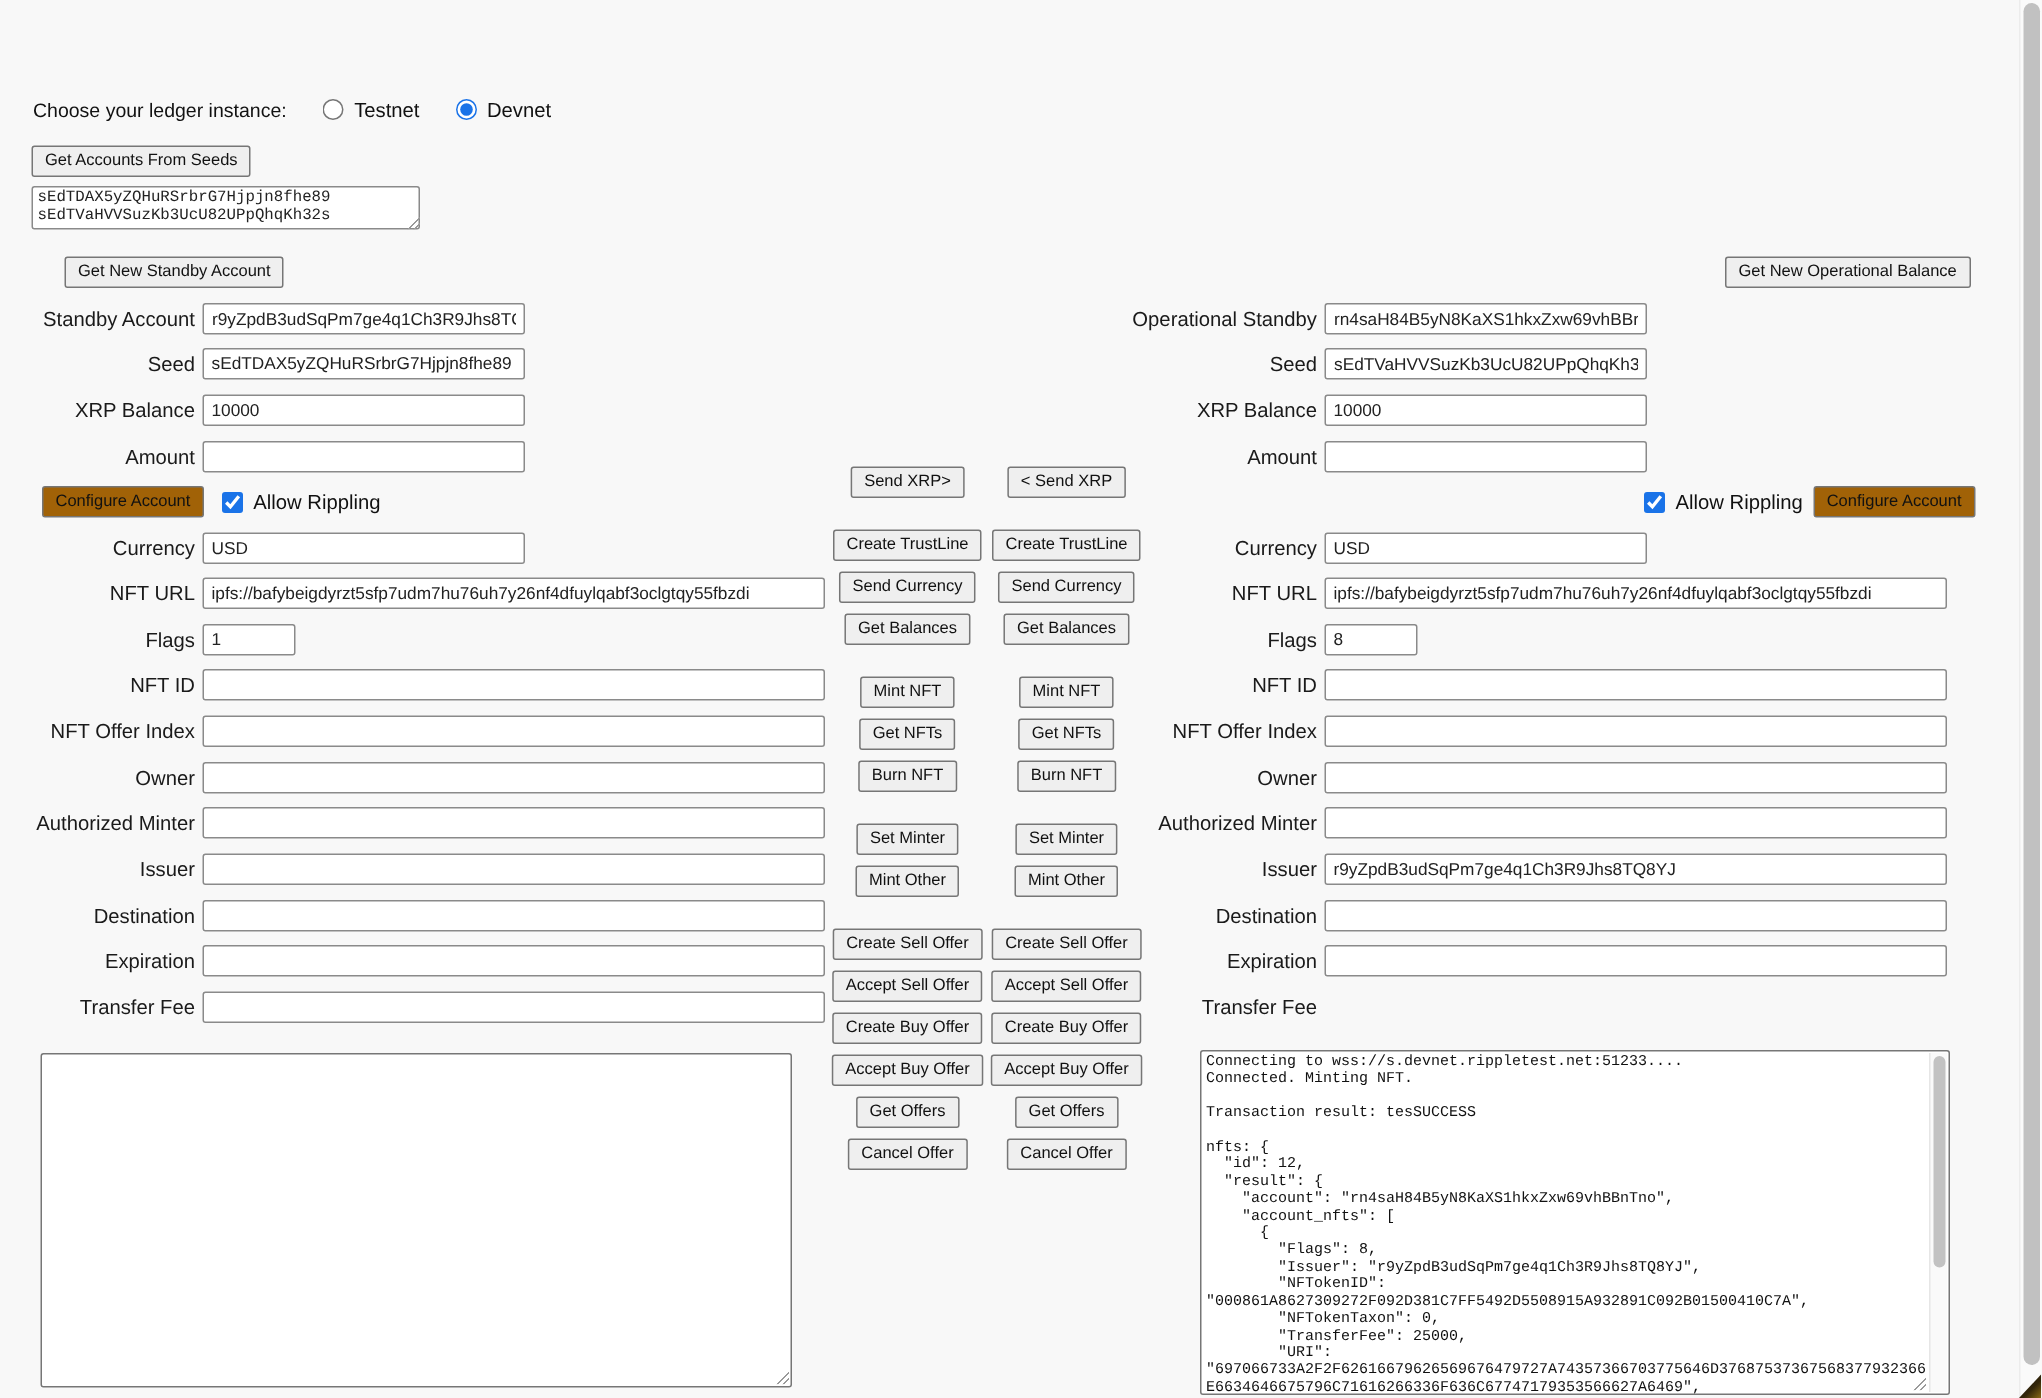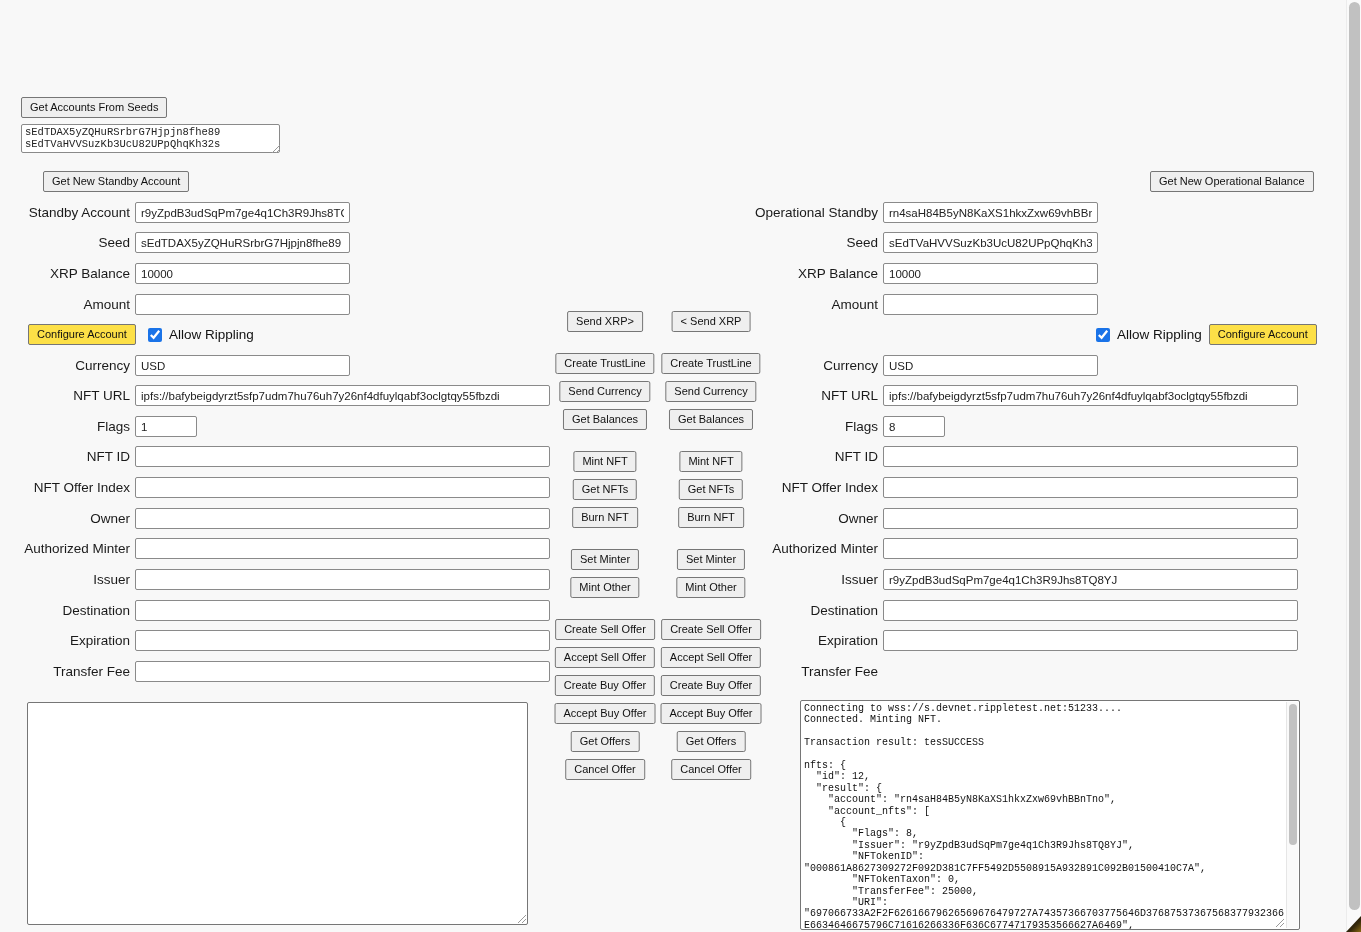"Choose your ledger instance:" div.ledger-row { html: none -> <div> <span>Choose your ledger instance:</span> <label> <input> <span>Testnet</span> </label> <label> <input> <span>Devnet</span> </label> </div> }
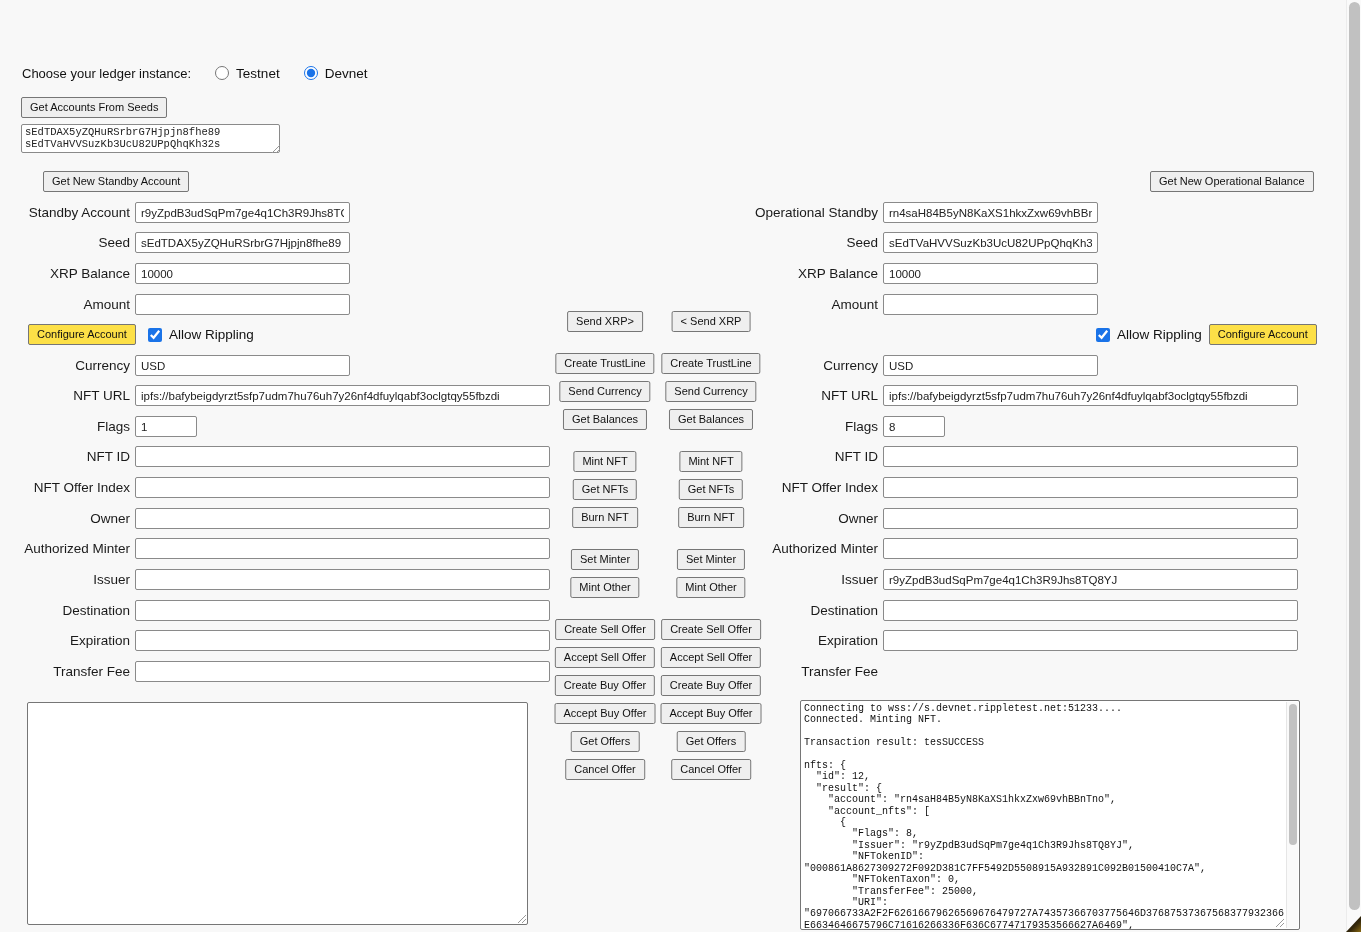"Configure Account" .btn-inline { background: #fde047 -> #a16207 }
